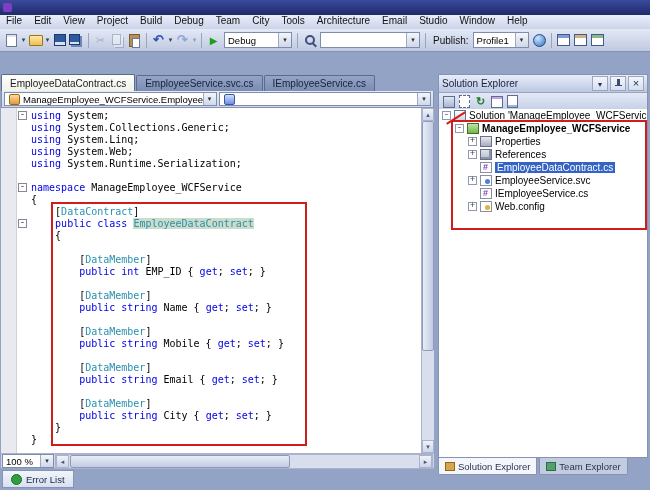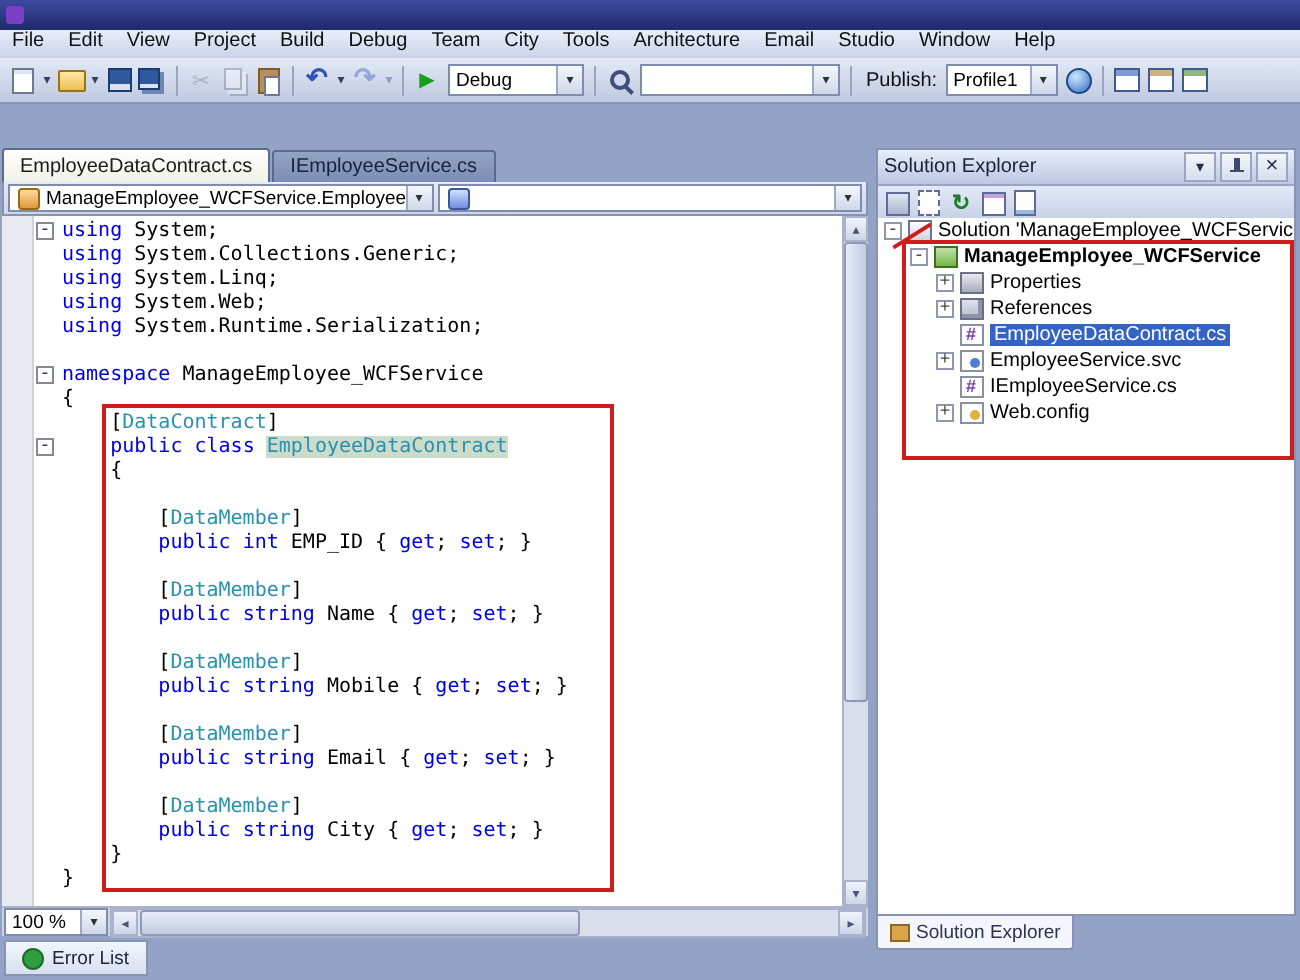"EmployeeService.svc.cs" div.doc-tab { html: none -> <div>EmployeeService.svc.cs</div> }
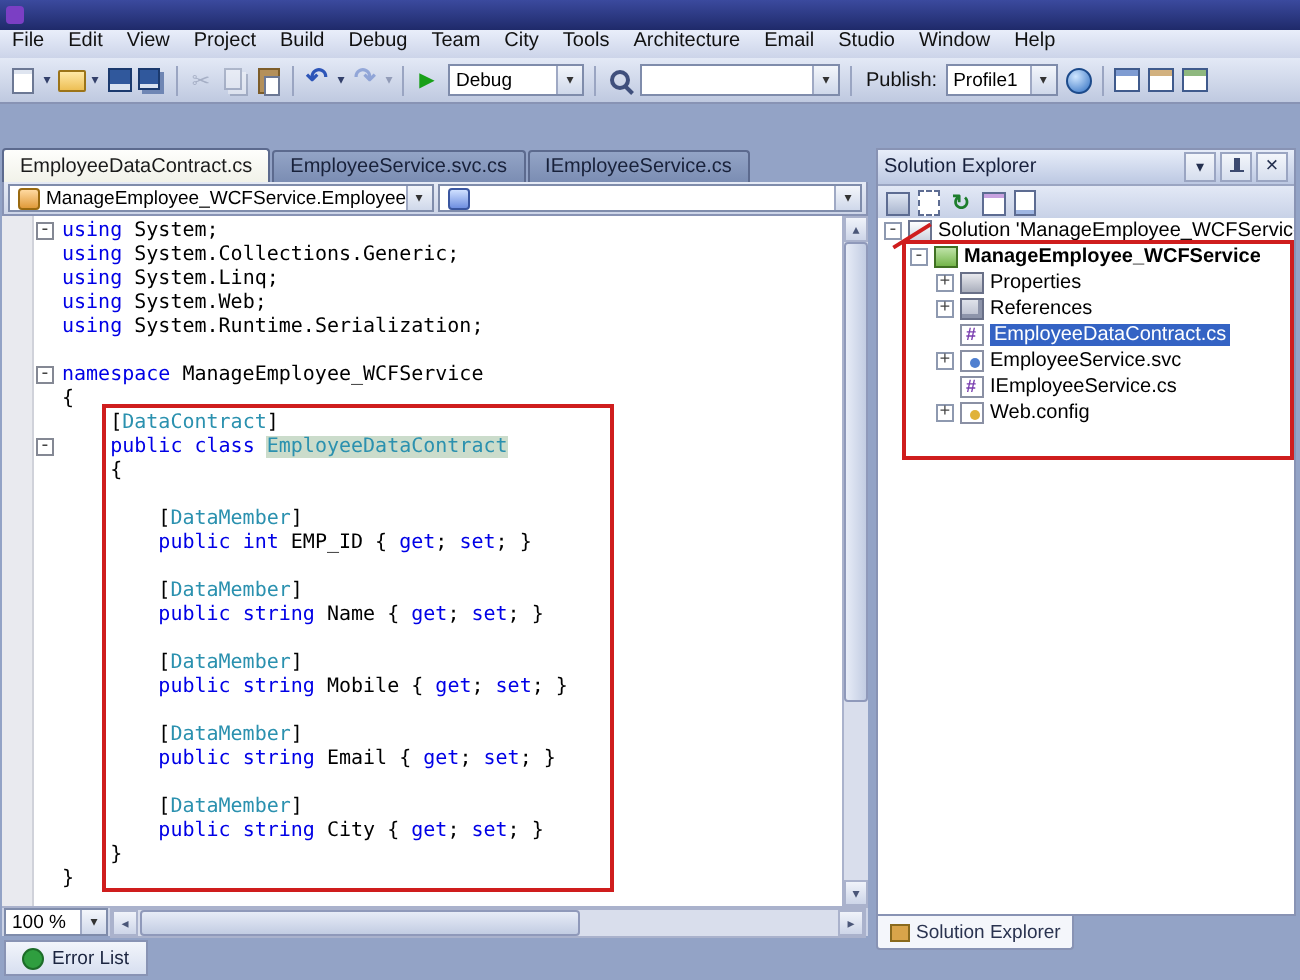"Team Explorer" div.btab { html: none -> <div> <span></span> <span>Team Explorer</span> </div> }
